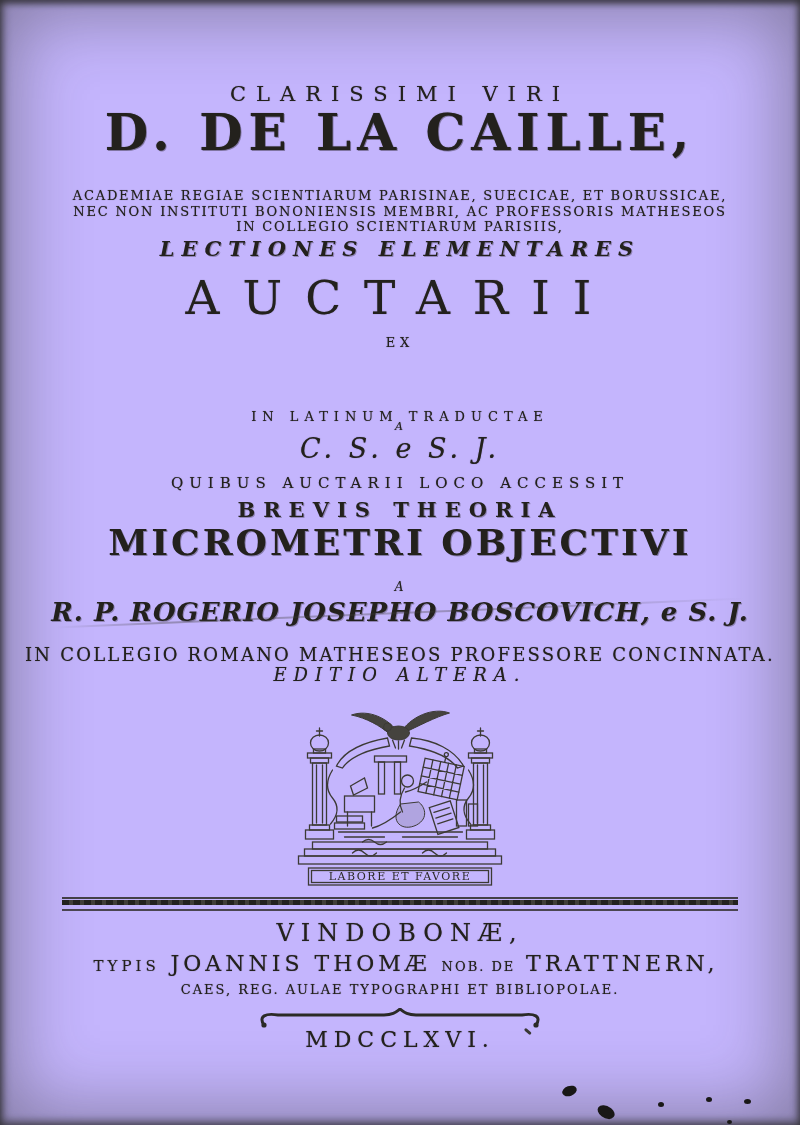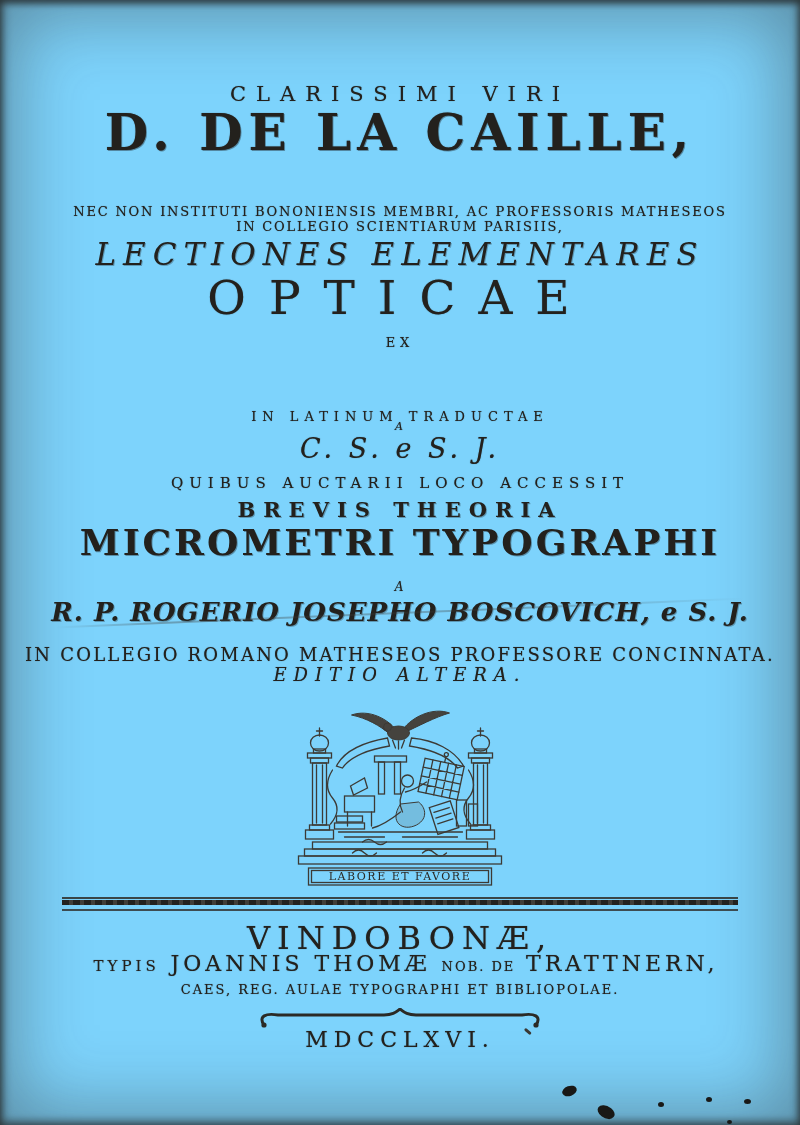"CLARISSIMI VIRI" .page { background-color: #7dd3fc -> #c4b5fd }
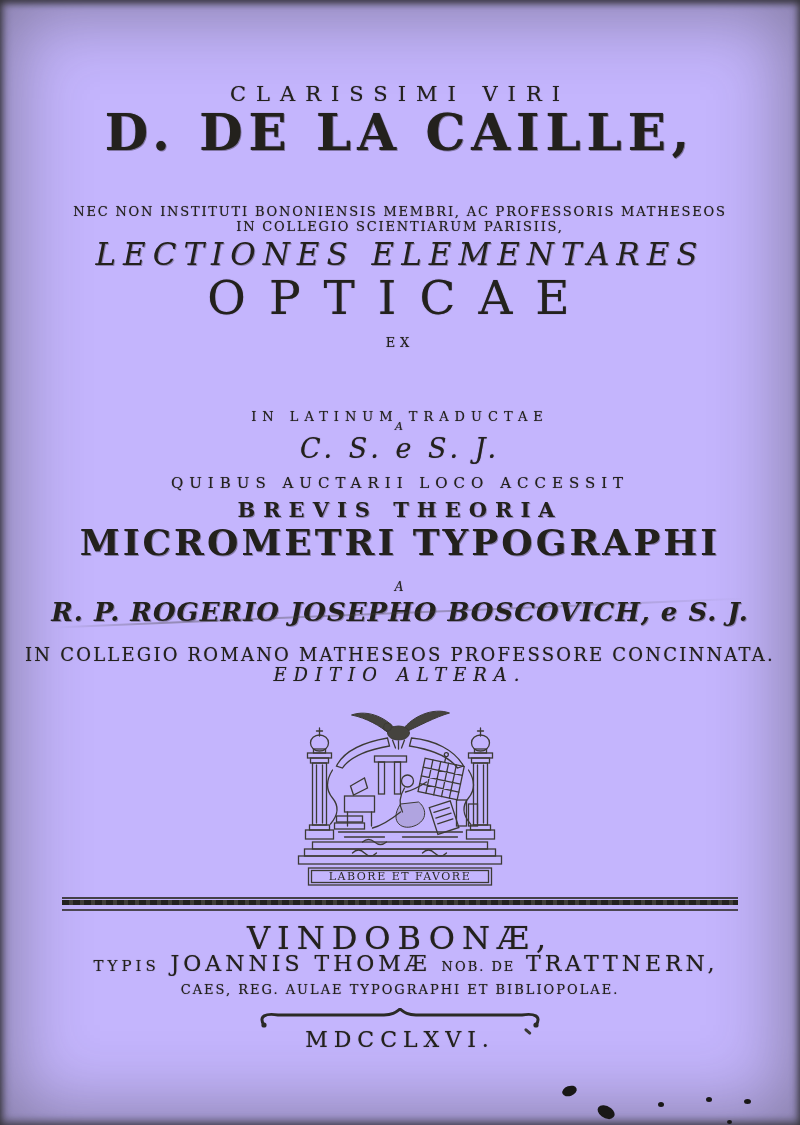"ACADEMIAE REGIAE SCIENTIARUM PARISINAE," div.line { html: none -> <div>ACADEMIAE REGIAE SCIENTIARUM PARISINAE, SUECICAE, ET BORUSSICAE,</div> }
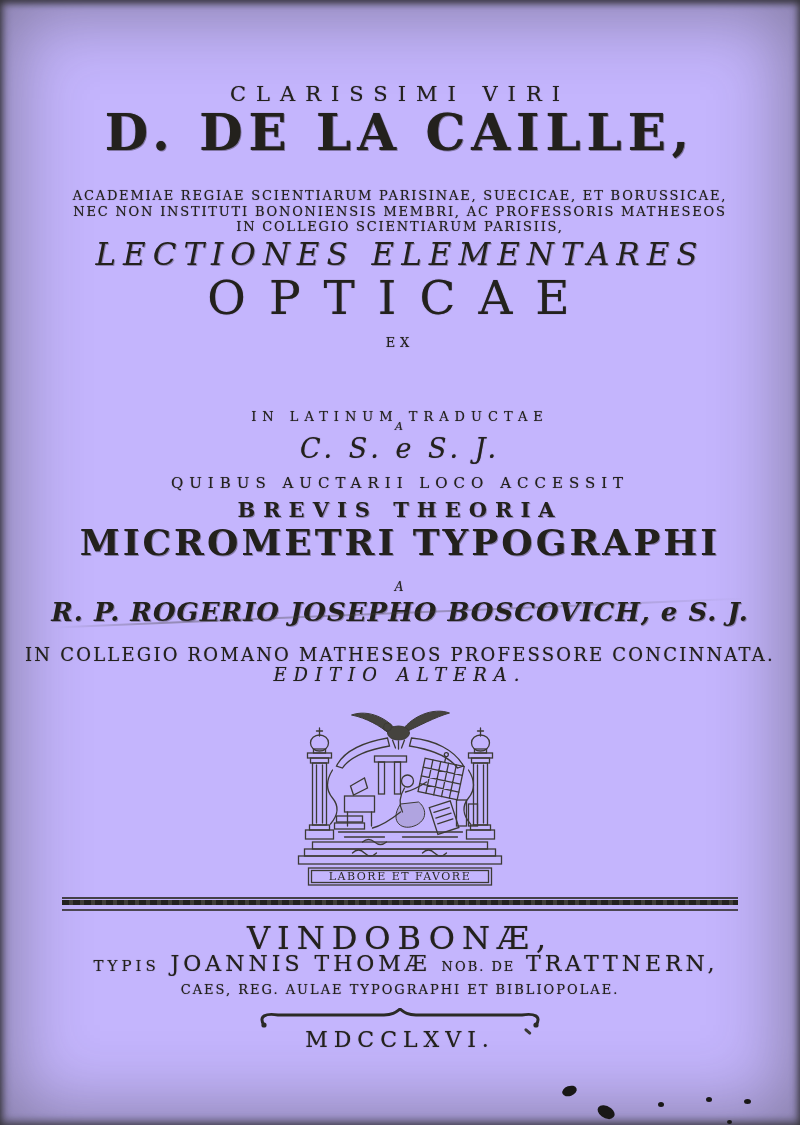"LECTIONES ELEMENTARES" .l-series { font-size: 31px -> 21px; font-weight: normal -> bold }
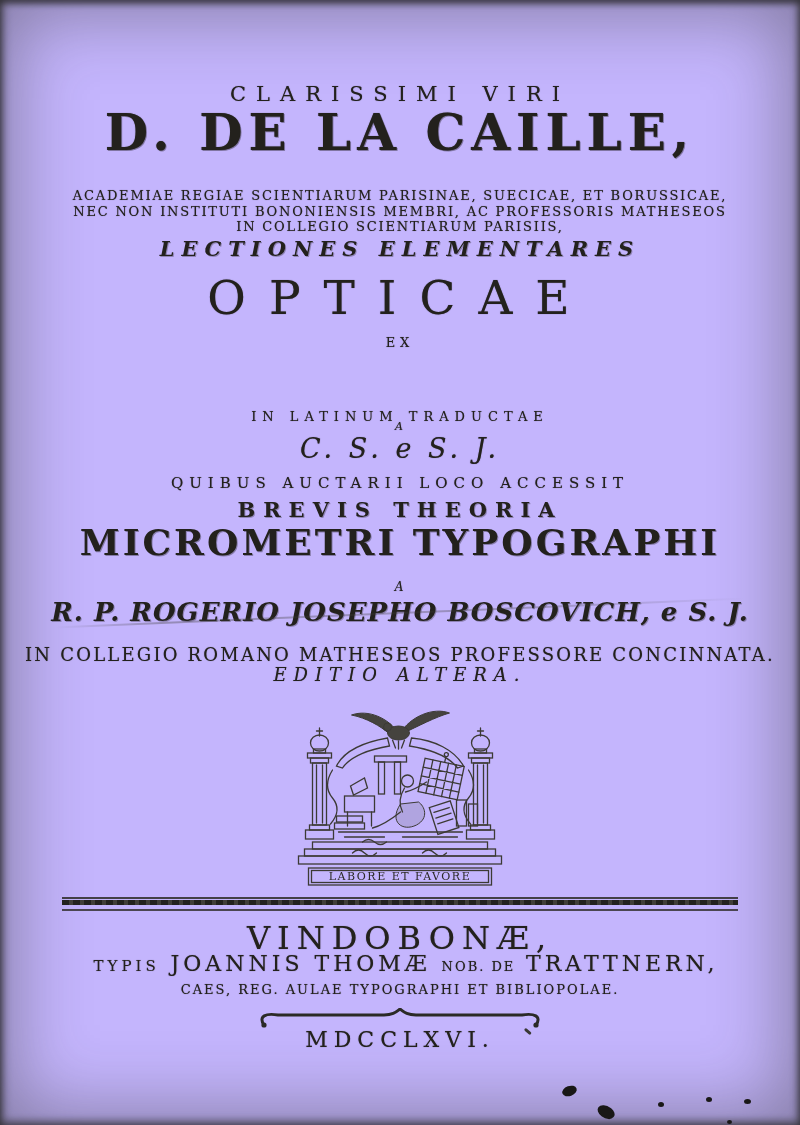"OPTICAE" div.line { text: OPTICAE -> AUCTARII }
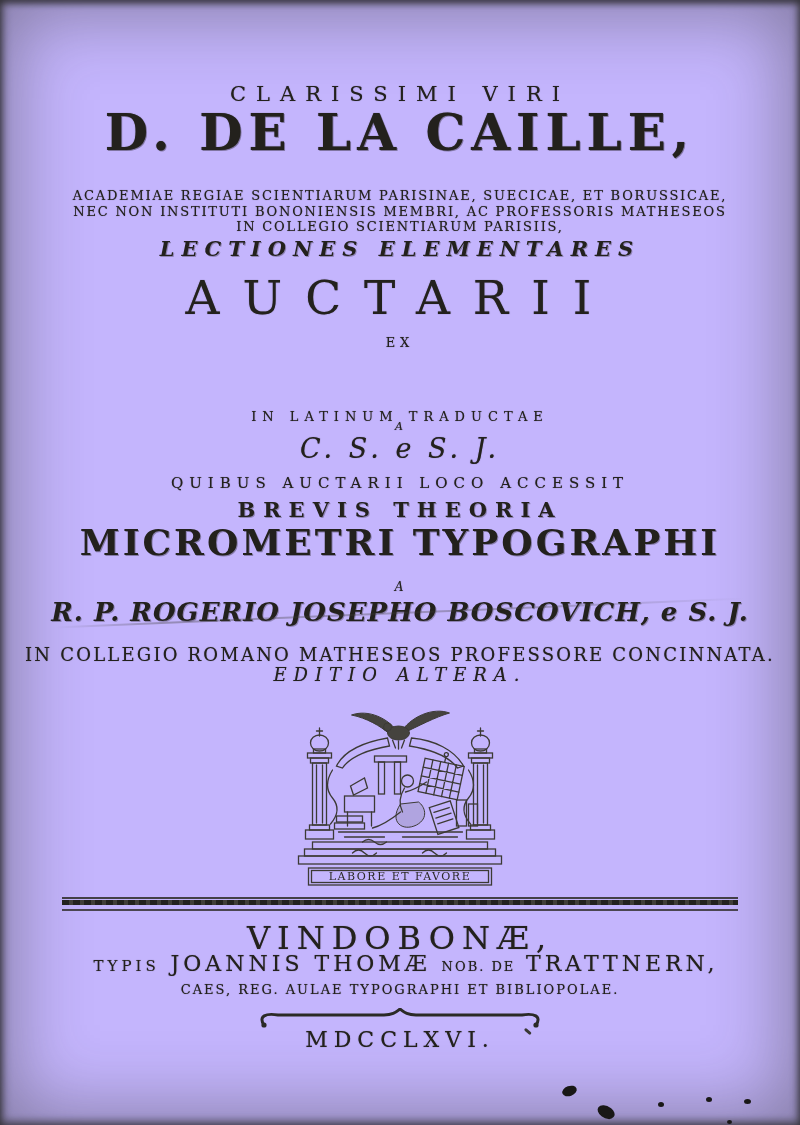"MICROMETRI TYPOGRAPHI" div.line { text: TYPOGRAPHI -> OBJECTIVI }
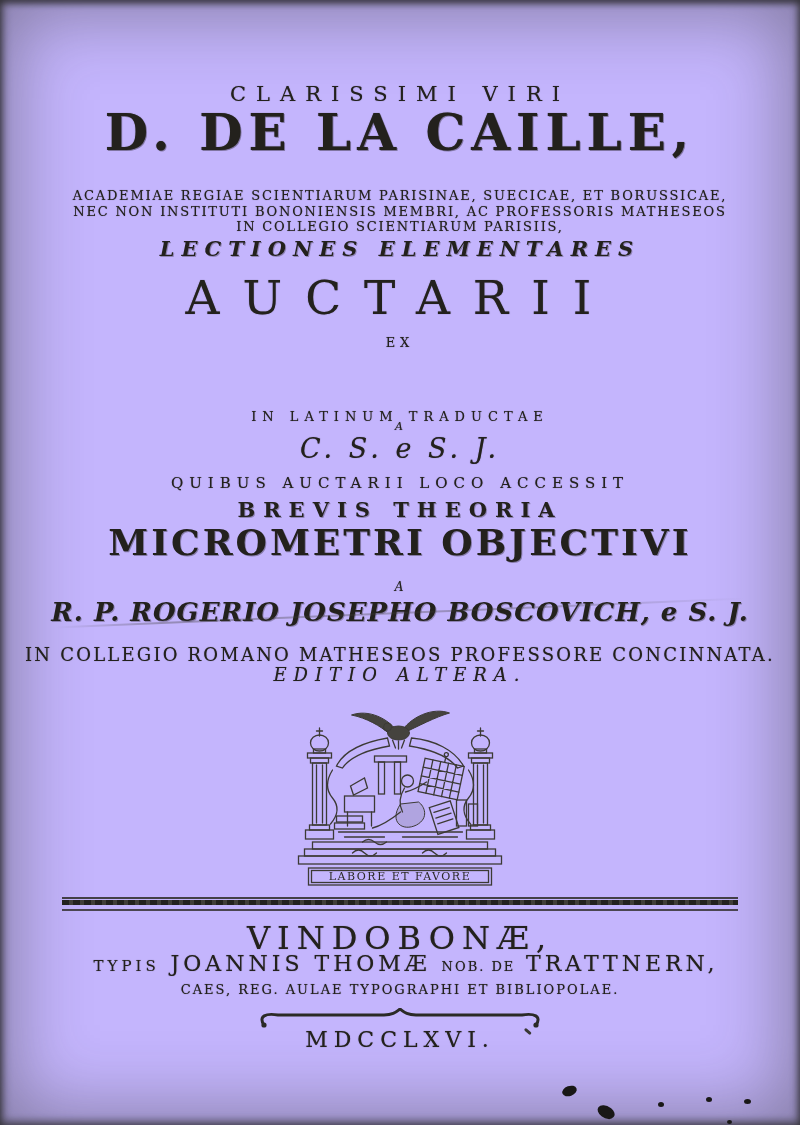"VINDOBONÆ," .l-city { font-size: 32px -> 24px }
